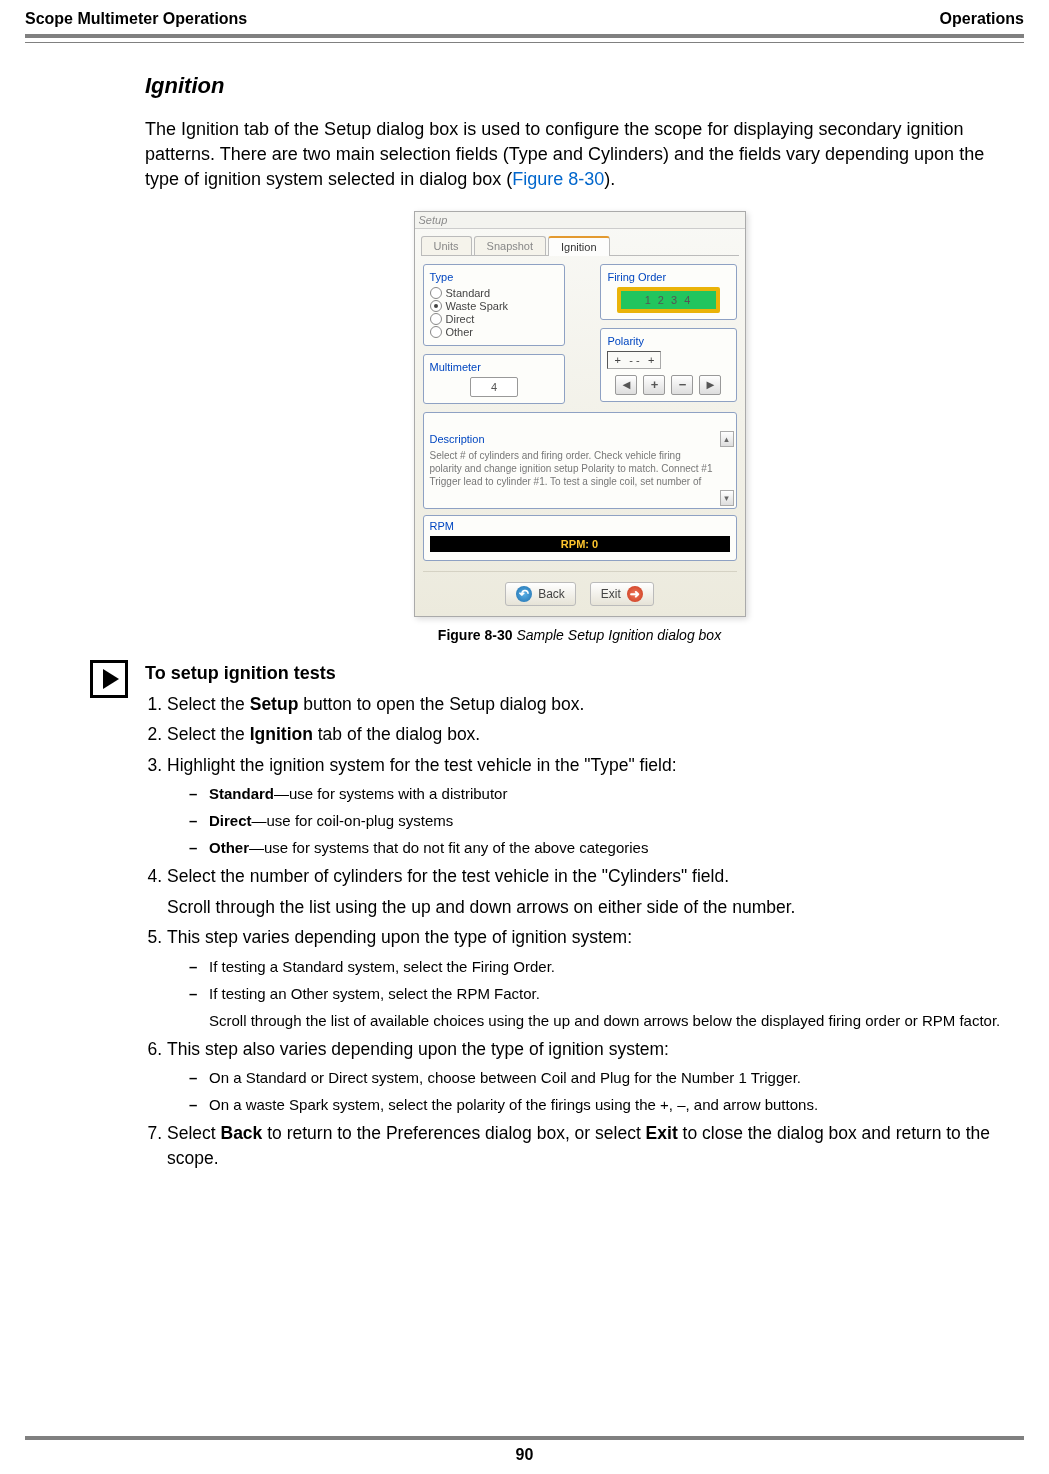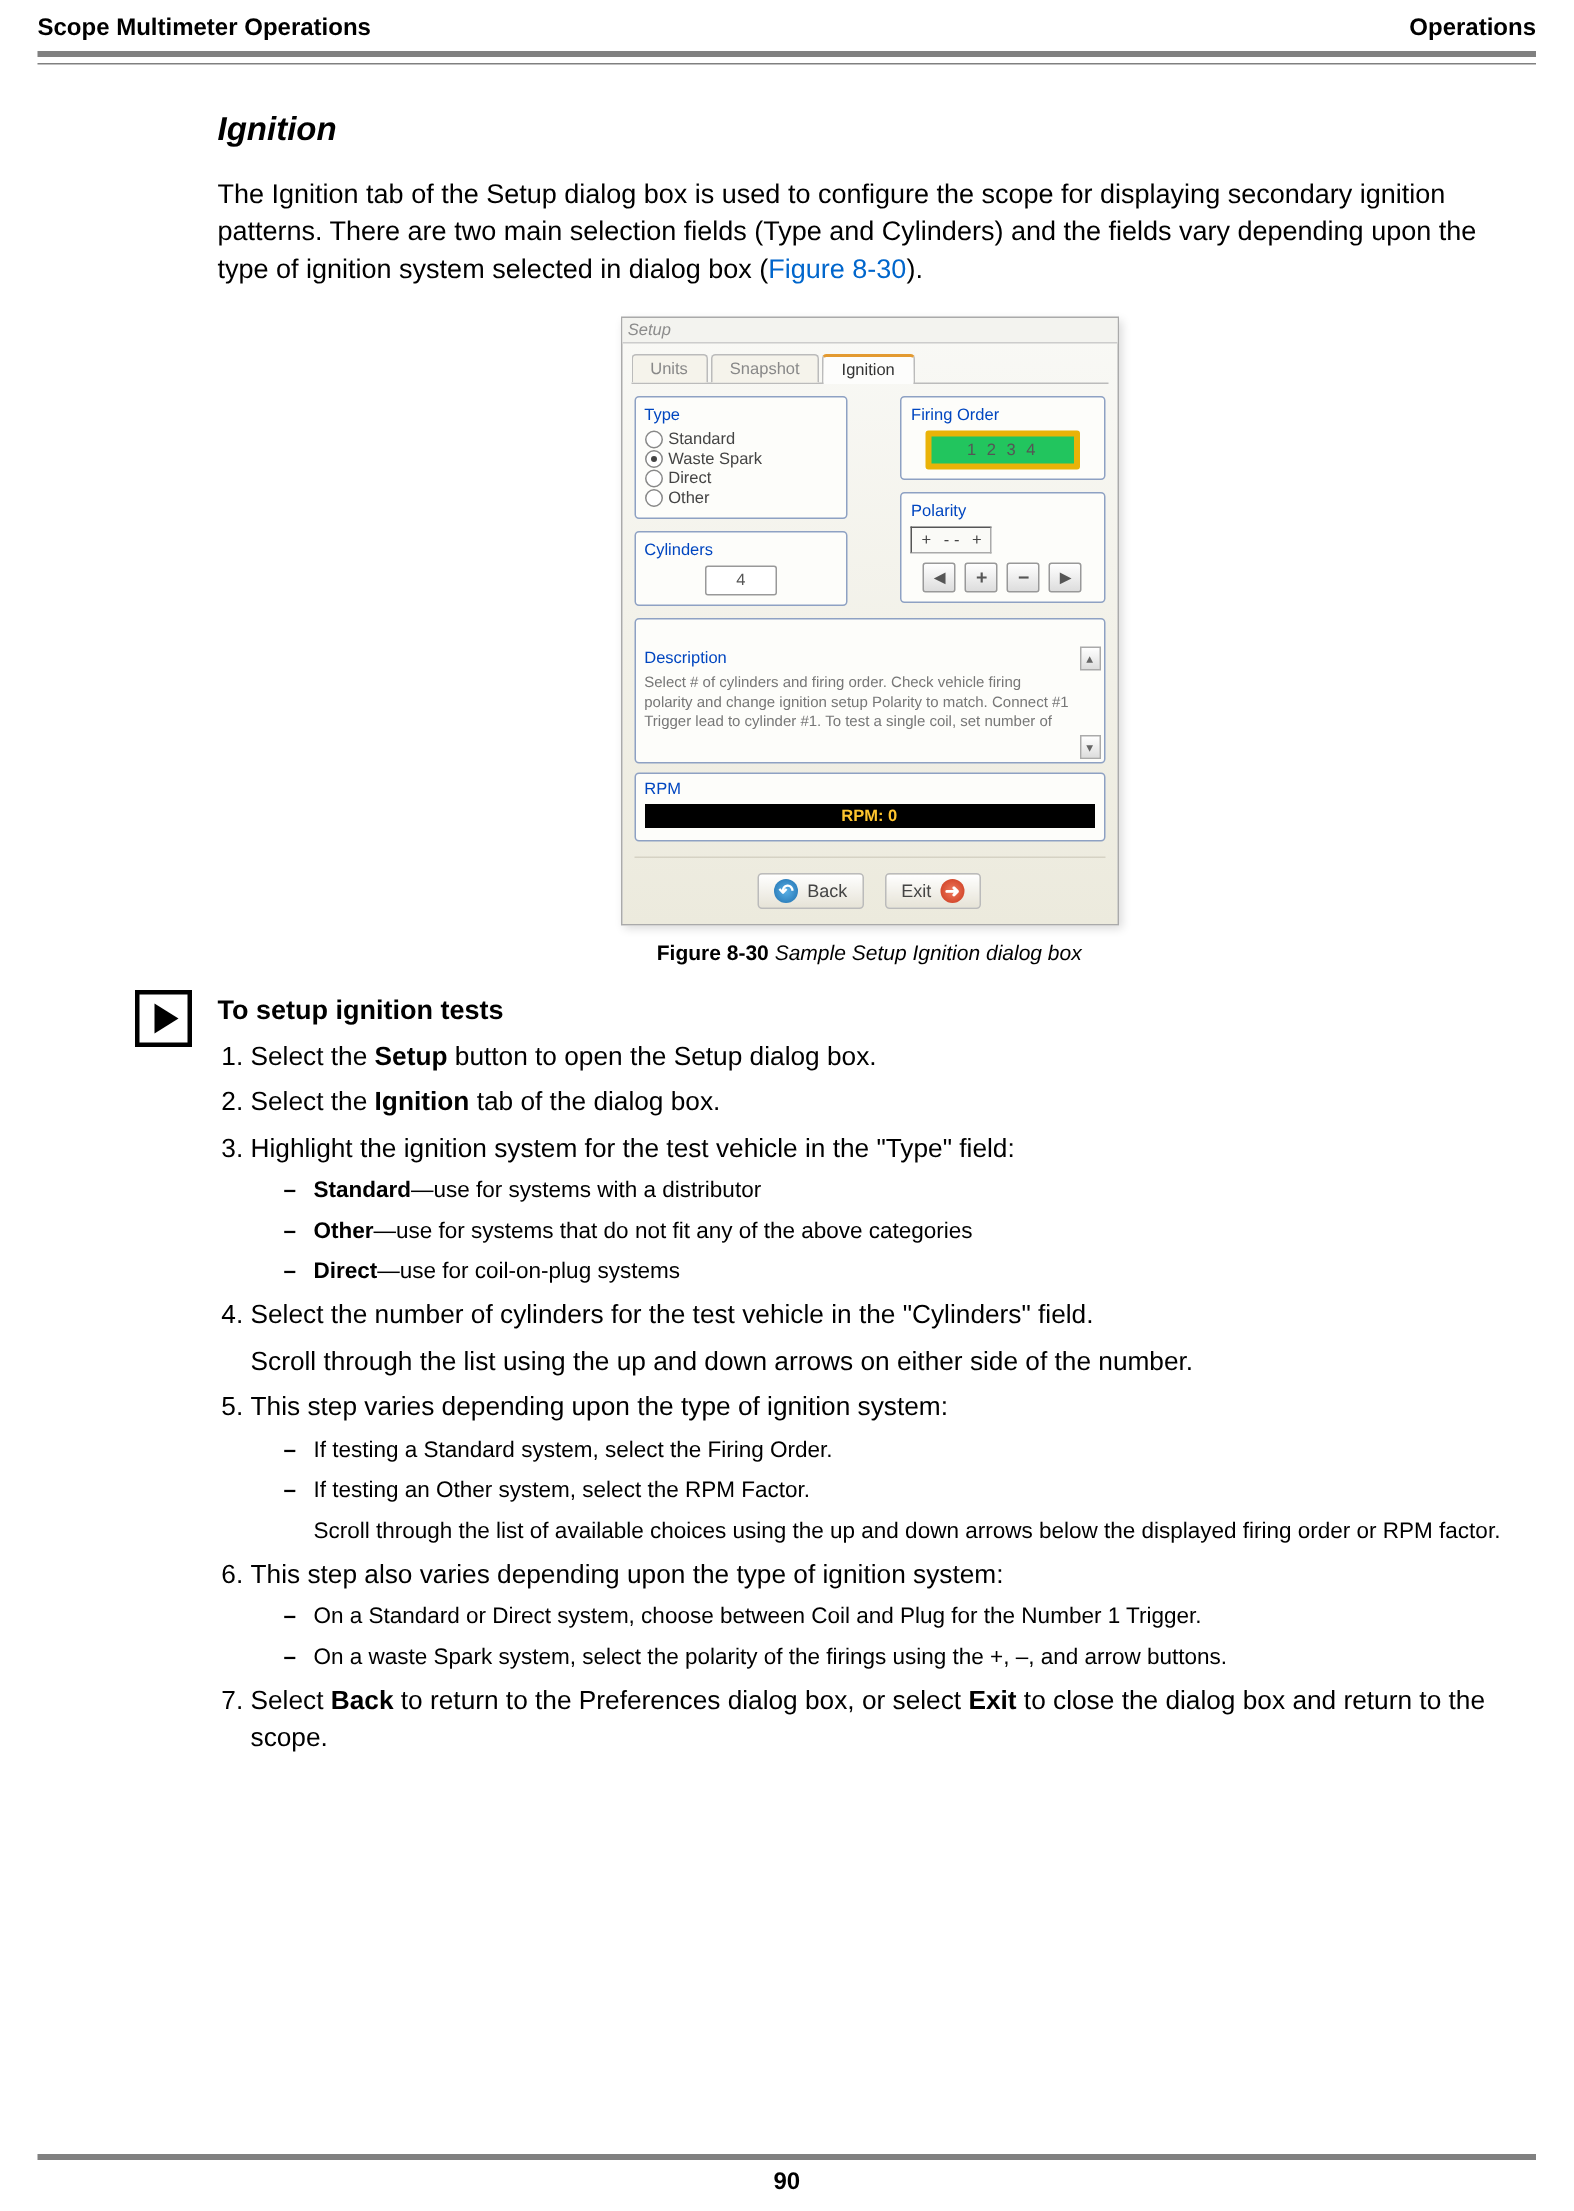"Cylinders" div.panel-label { text: Cylinders -> Multimeter }
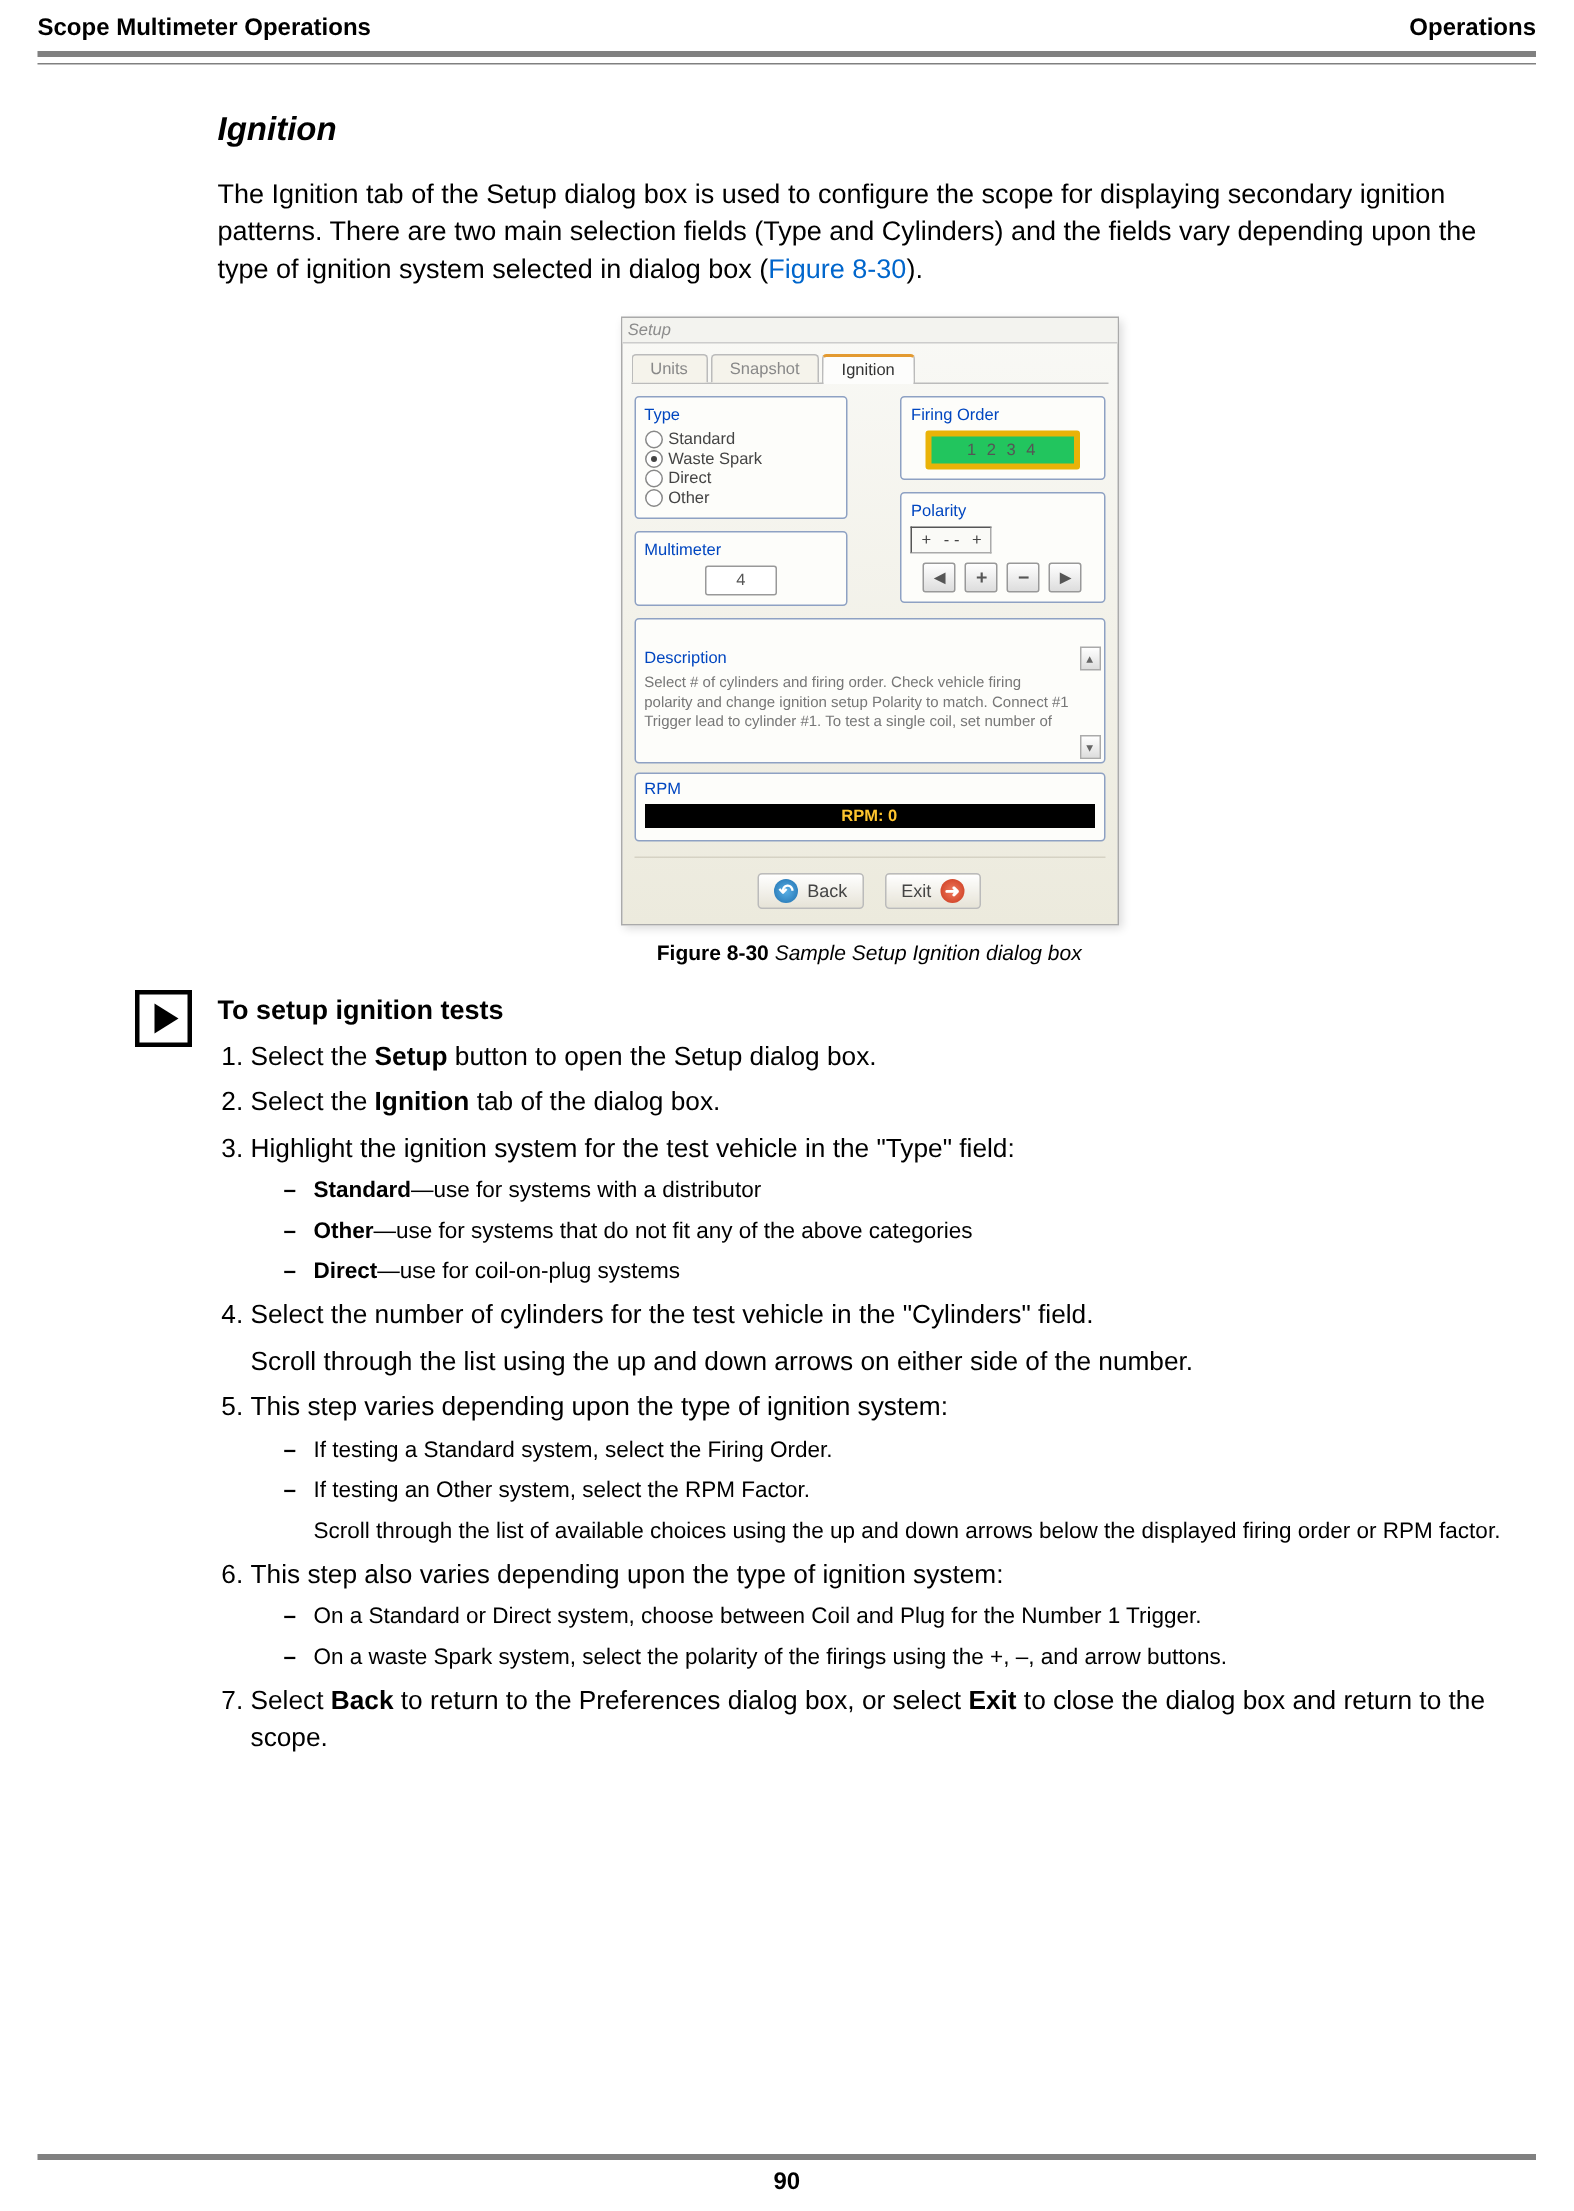"Other—use for systems that do" li { order: before "Direct—use for coil-on-plug systems" -> after "Direct—use for coil-on-plug systems" }
